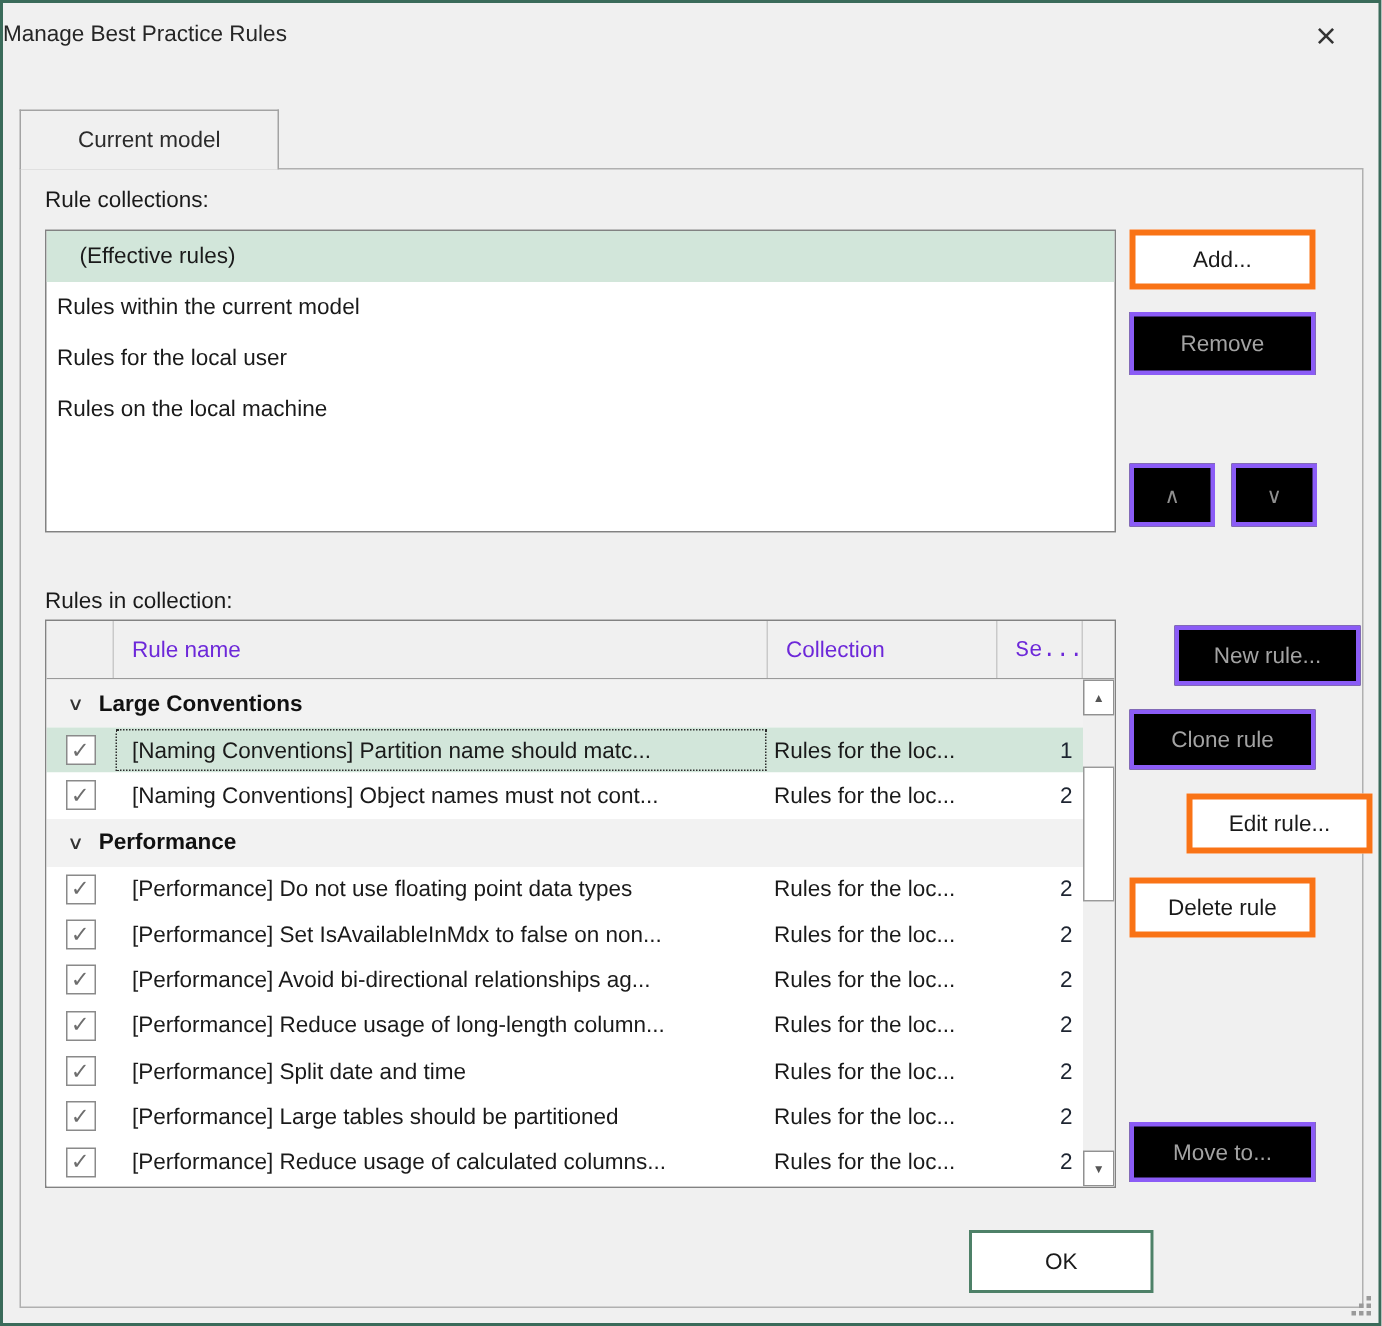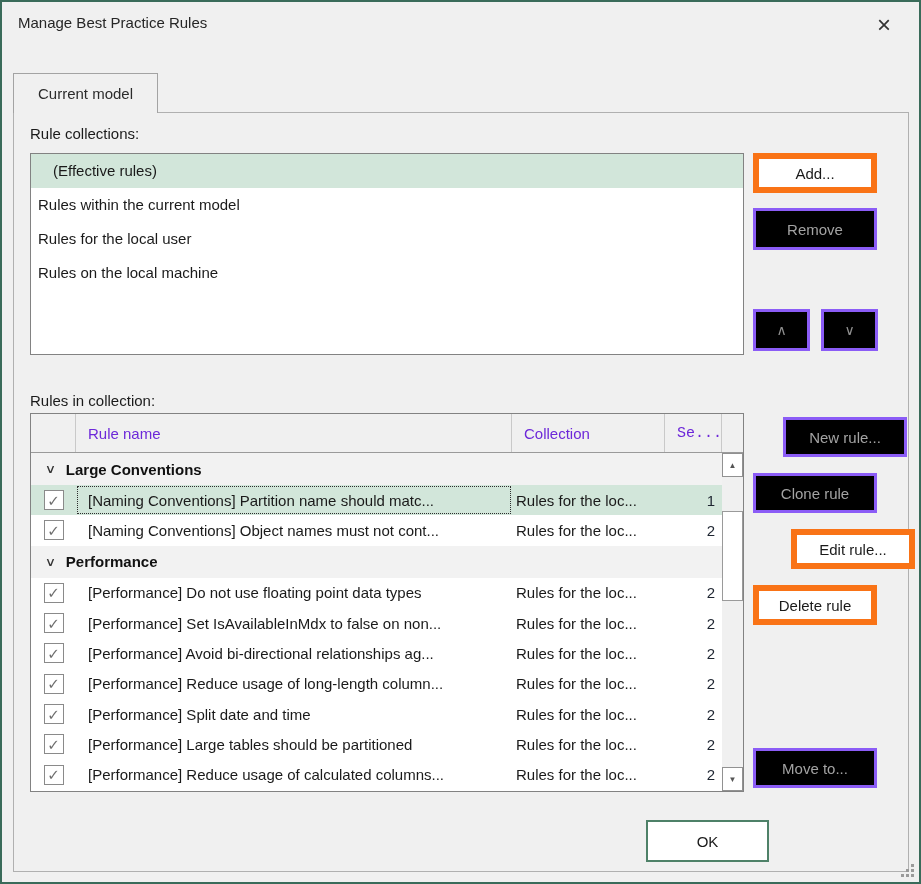"Manage Best Practice Rules" .title { left: 16px -> 0 }
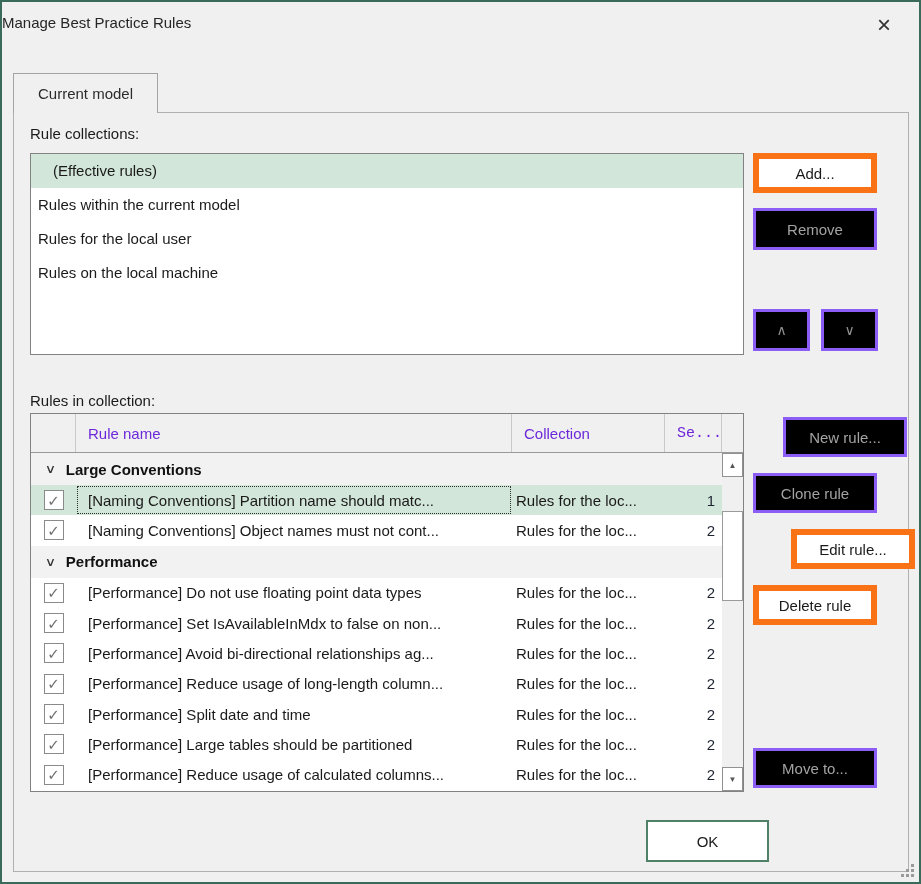"Current model" .tab { width: 145px -> 173px }
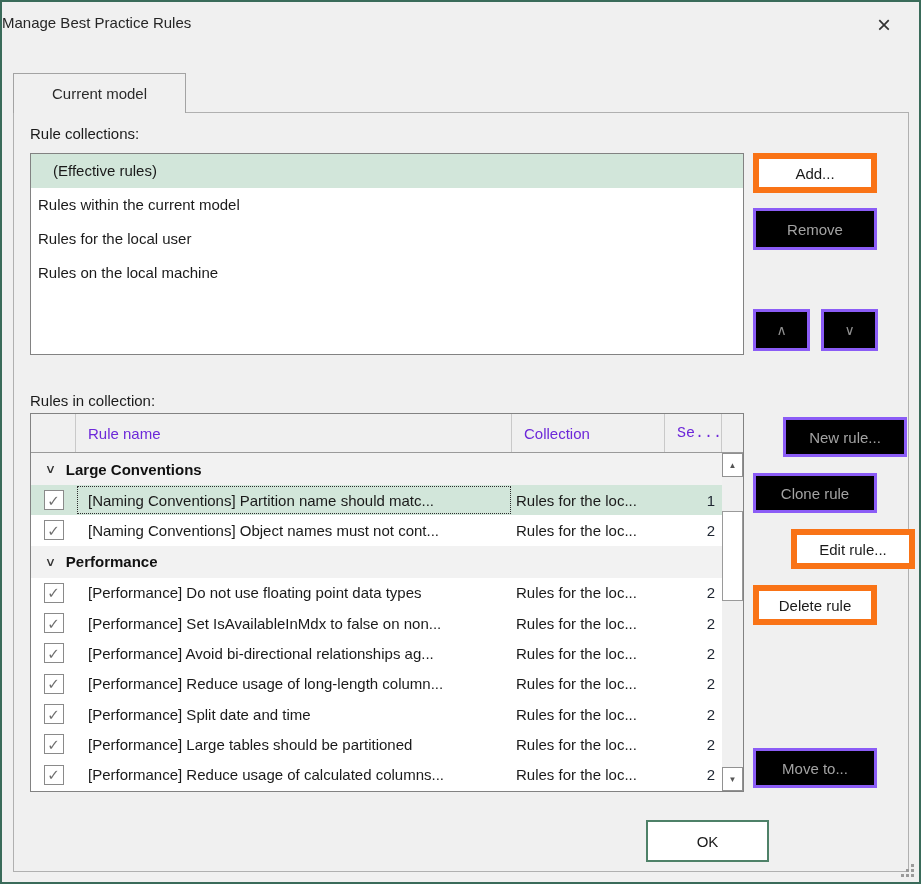"Add..." .btn { border: 6px solid #f97316 -> 4px solid #f97316 }
